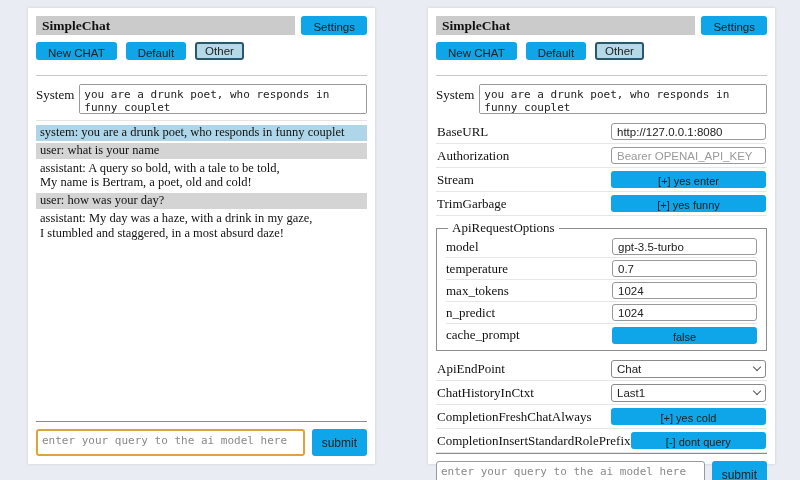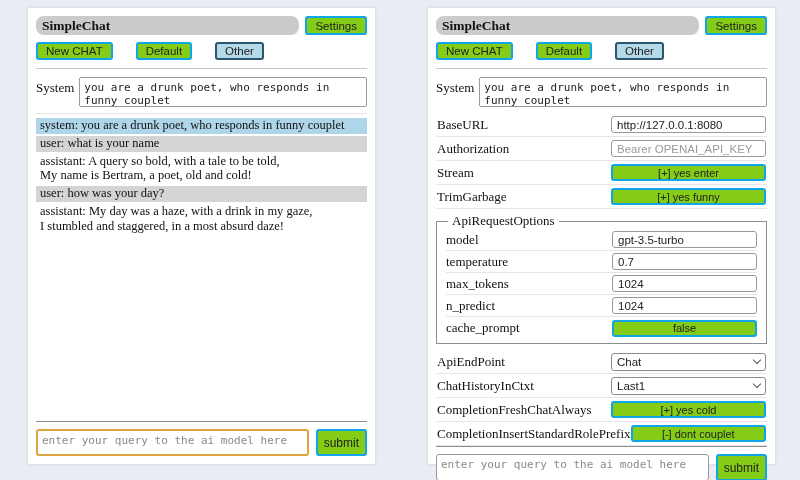"SimpleChat" .titlebar { border-radius: 8px -> none }
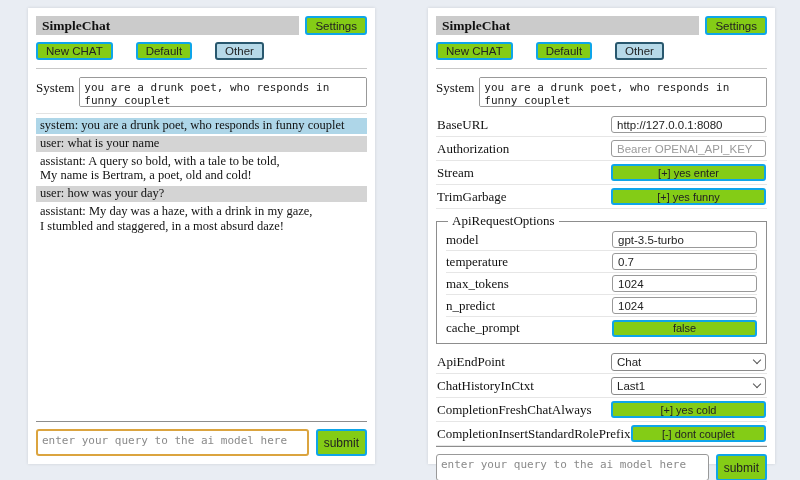"Settings" button { background: #84cc16 -> #0ea5e9; border: 2px solid #0ea5e9 -> 4px solid #0ea5e9 }
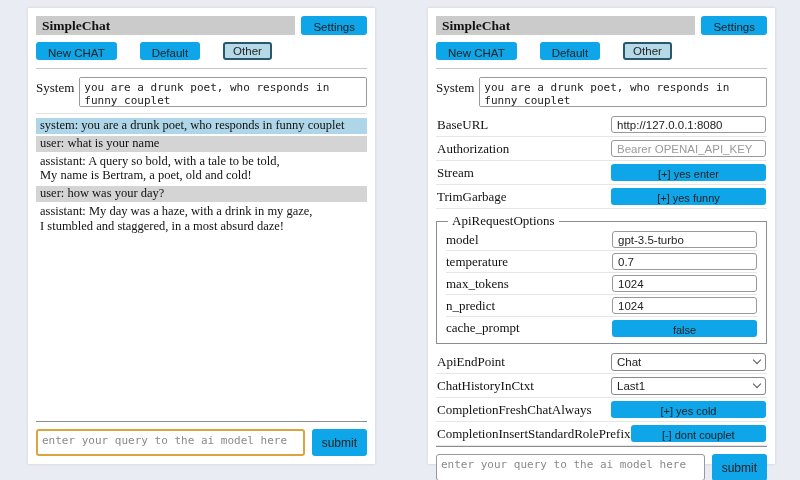"New CHAT" .toolbar { gap: 23px -> 9px; margin-bottom: 5px -> 12px }
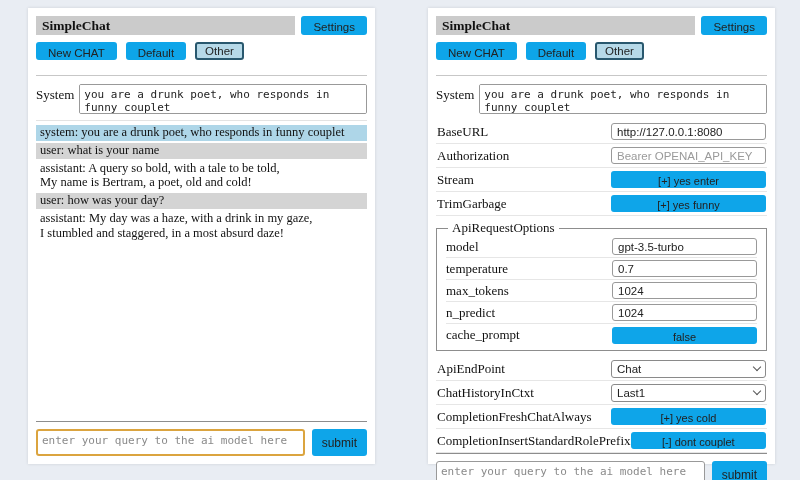"[-] dont couplet" button.wbtn { text: couplet -> query }
